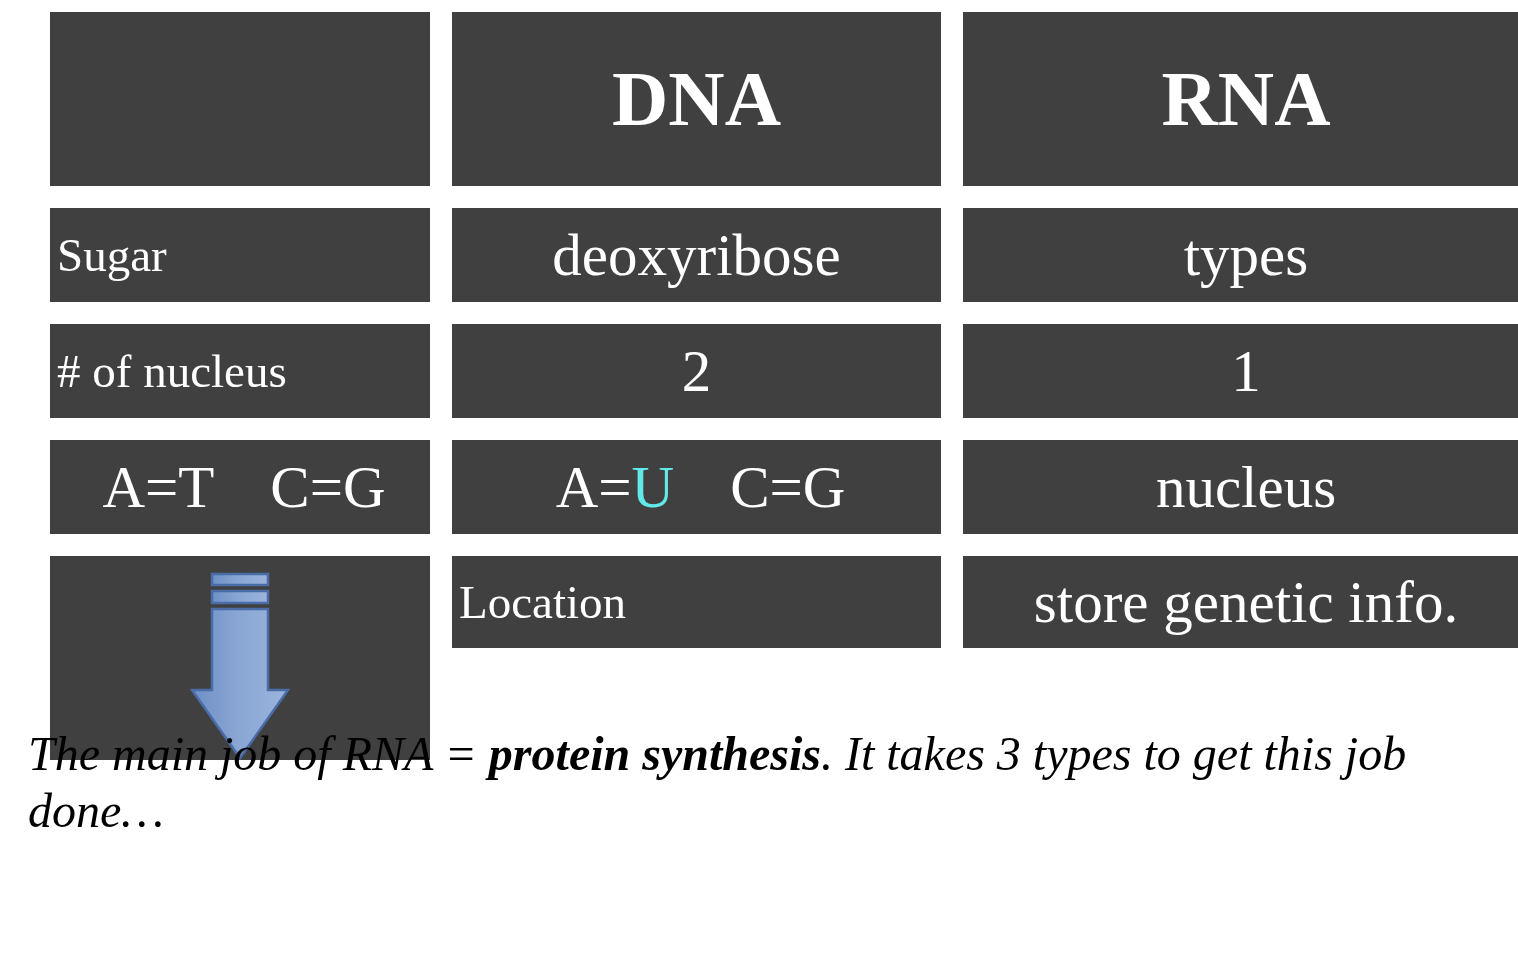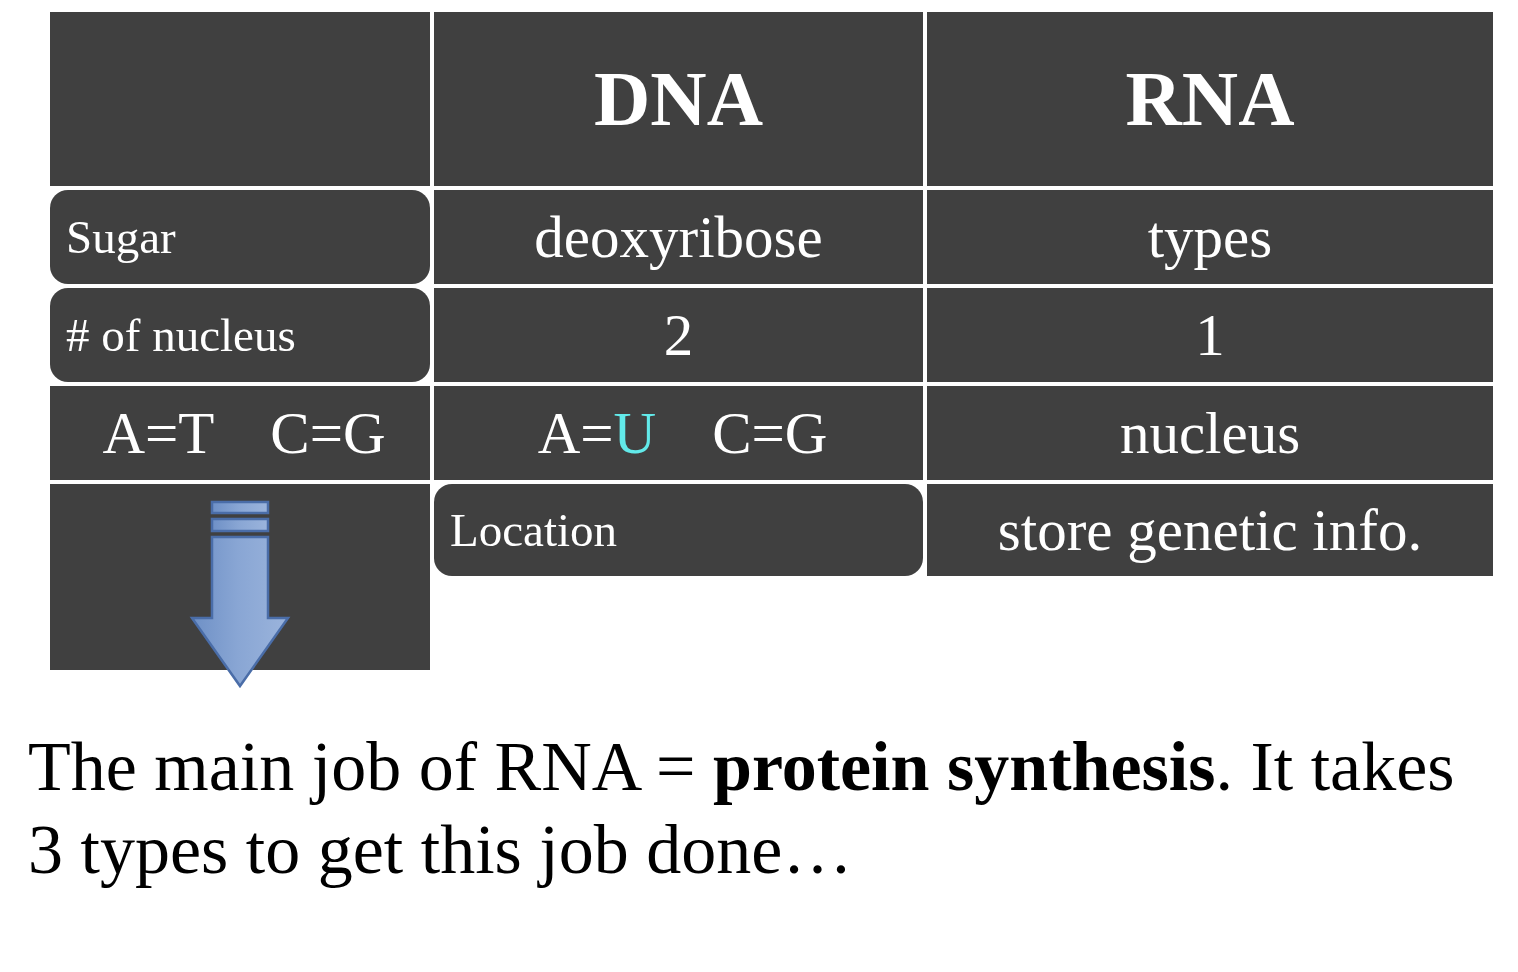"DNA" .grid { gap: 4px -> 22px }
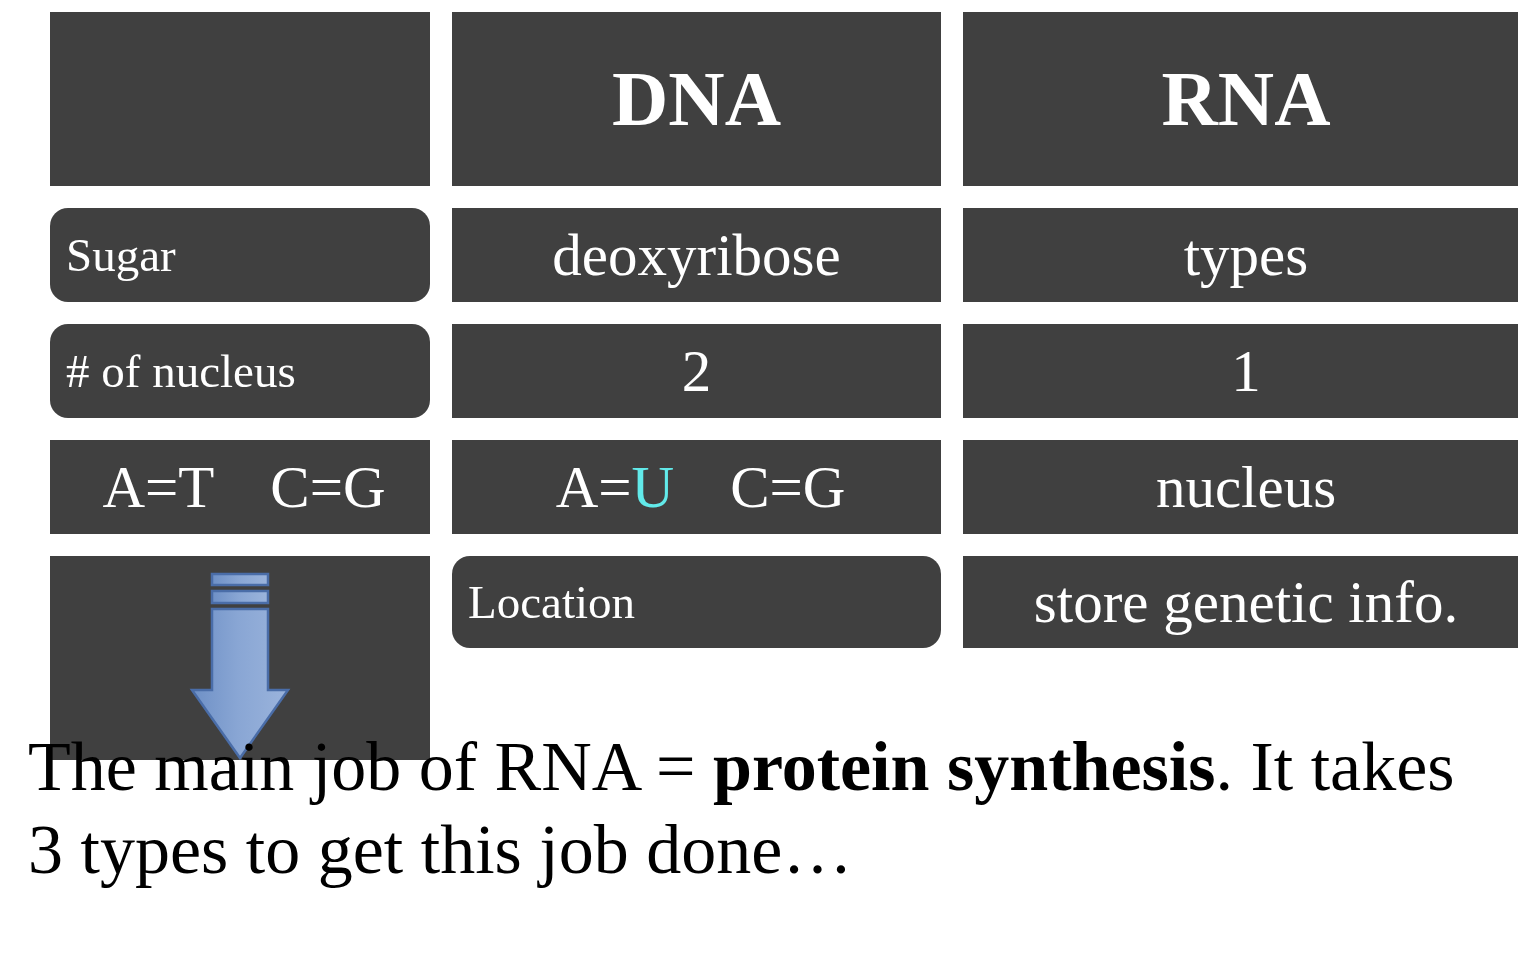"Sugar" .cell.label { border-radius: 18px -> none; padding-left: 16px -> 7px }
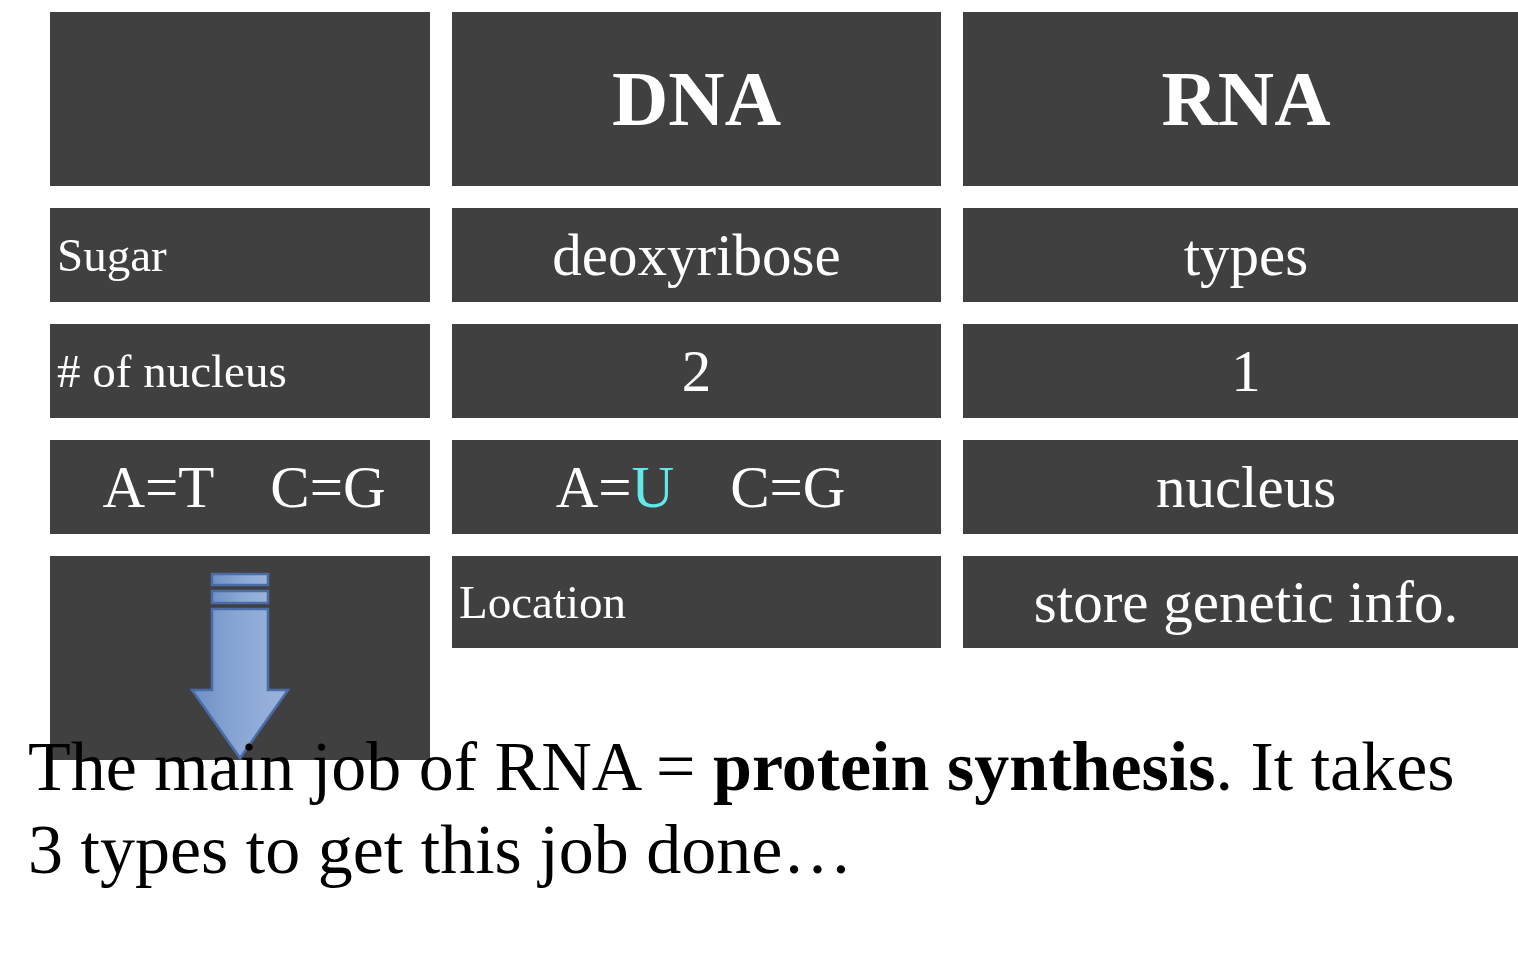"The main job of RNA" #caption { font-size: 70px -> 48px; font-style: none -> italic }
